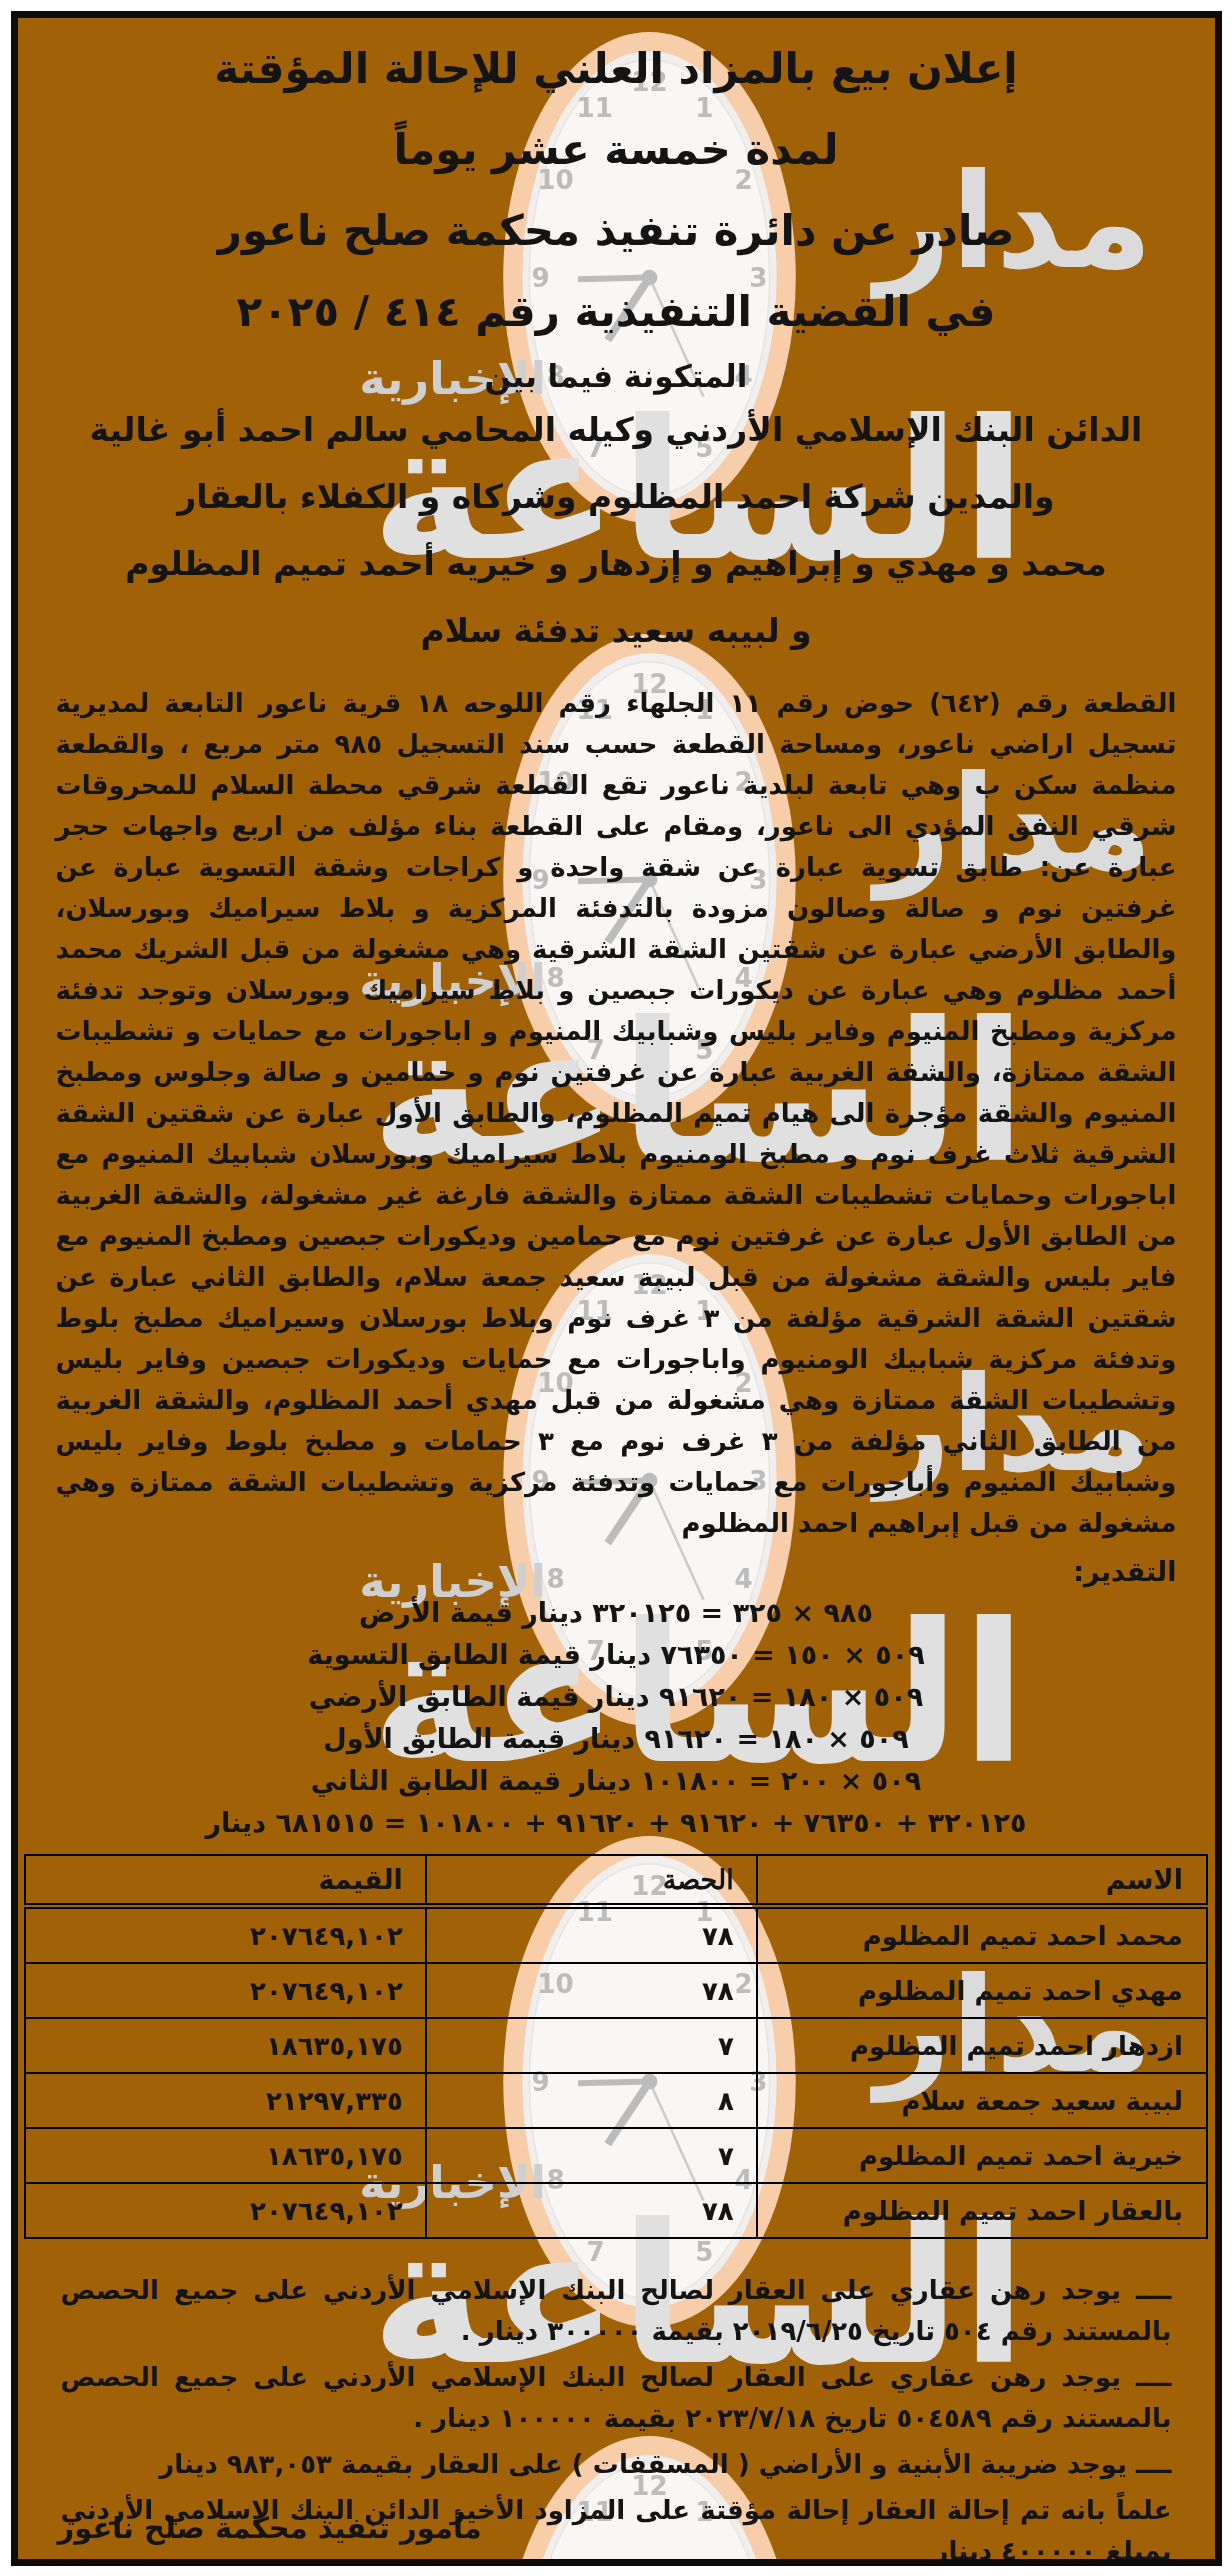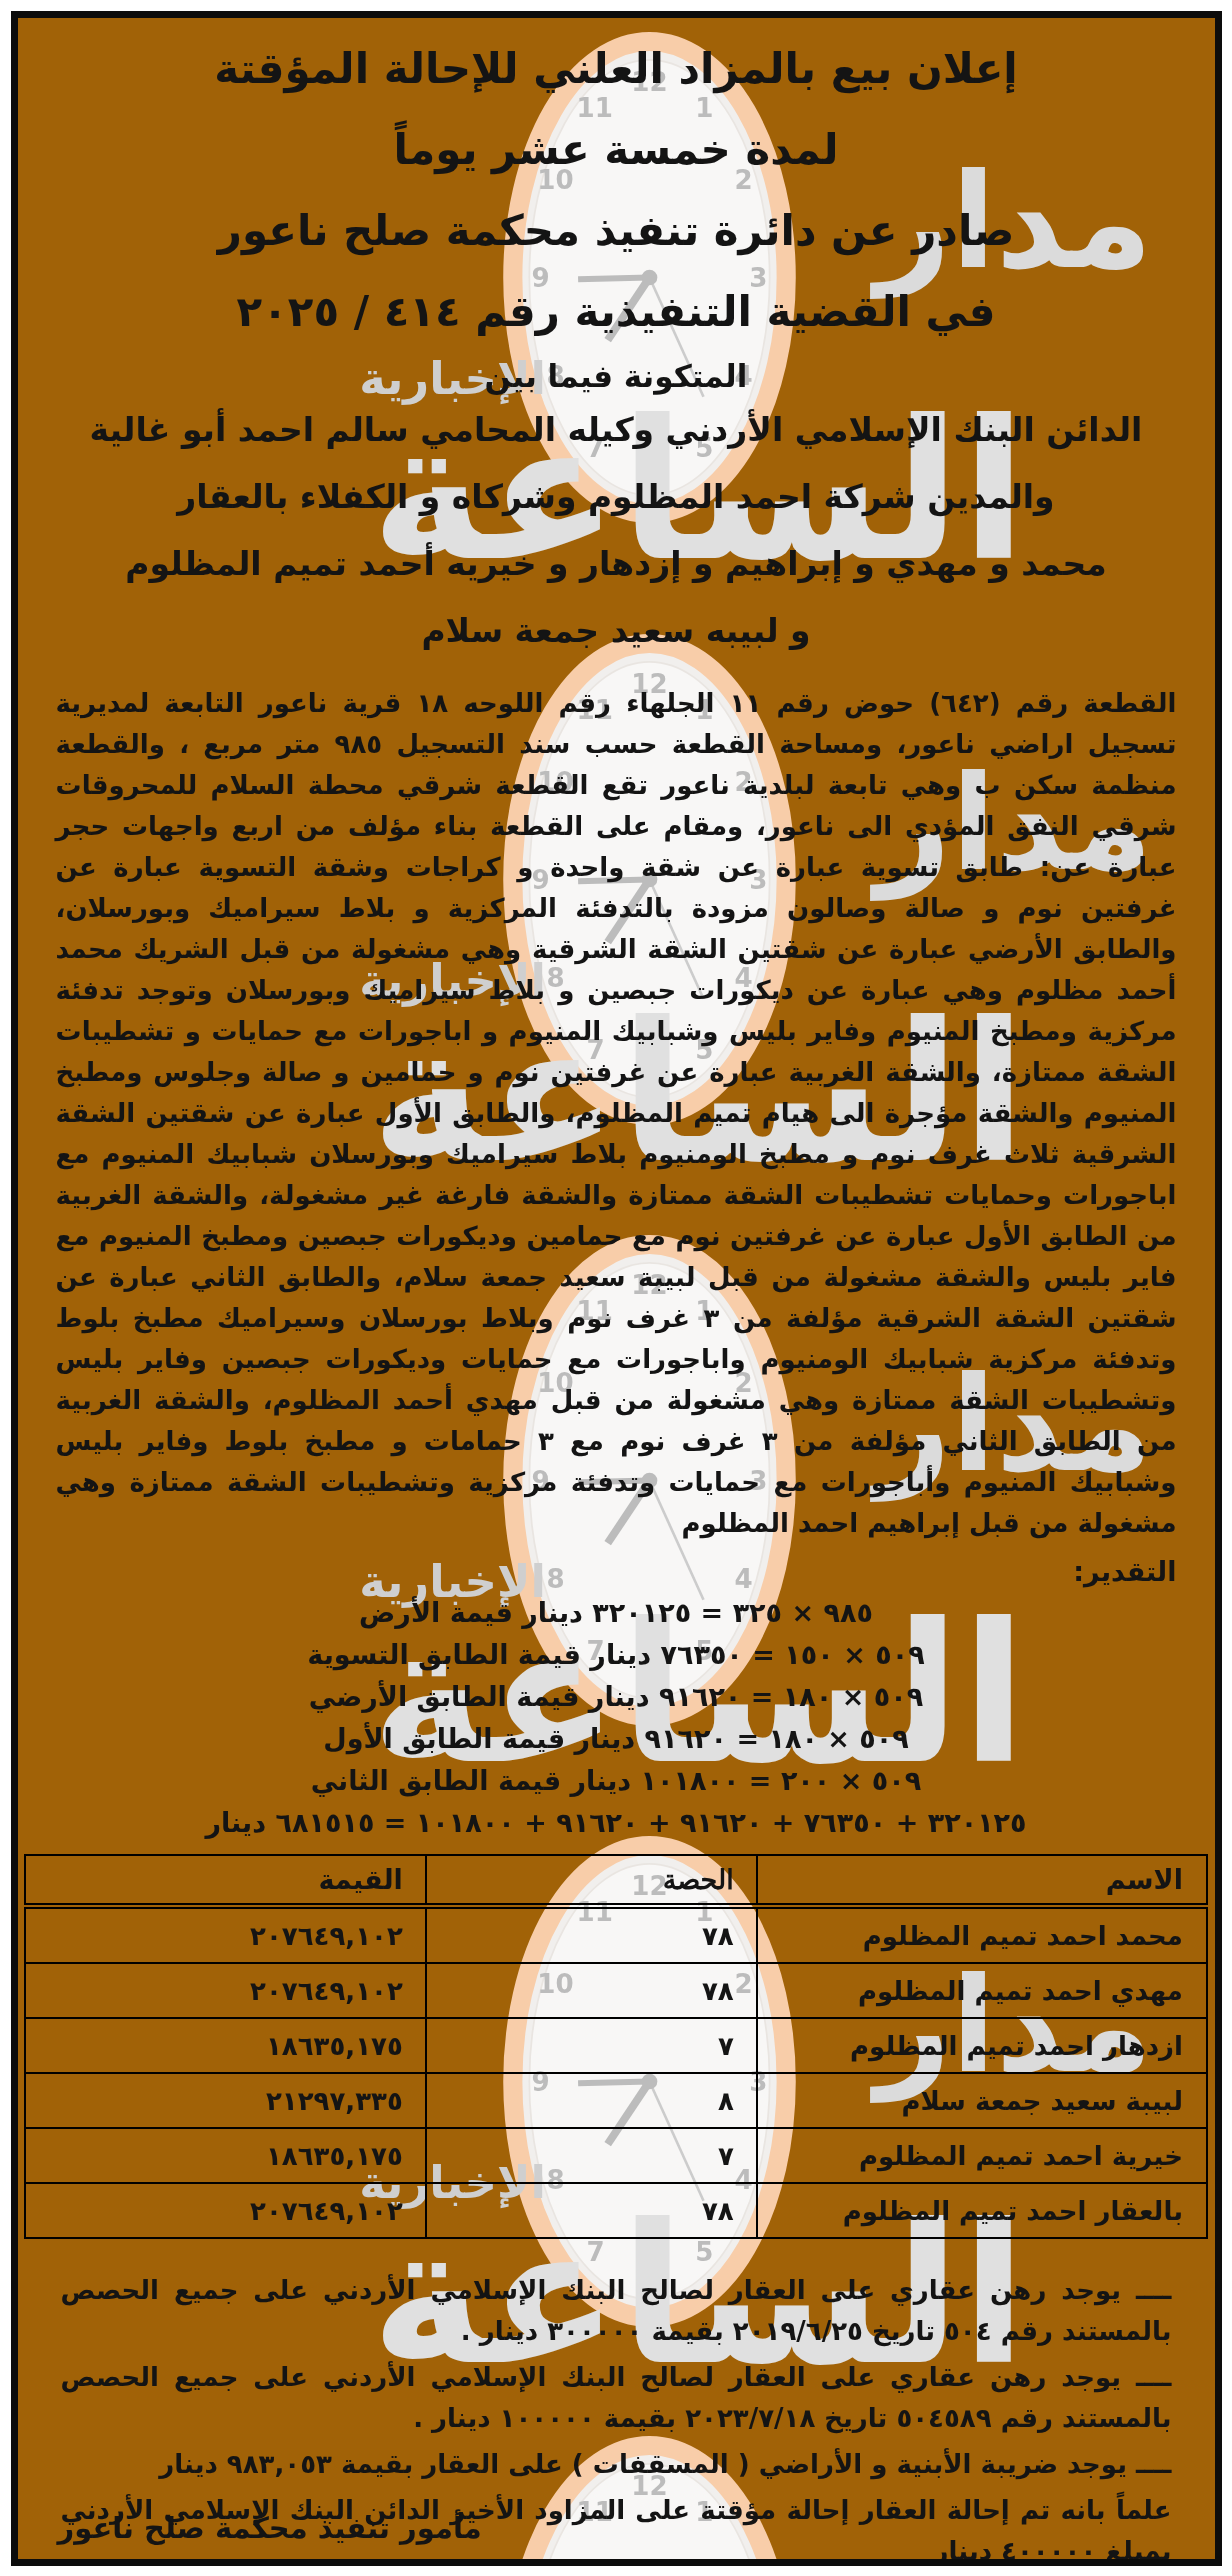"و لبيبه سعيد جمعة سلام" div.party { text: جمعة -> تدفئة }
